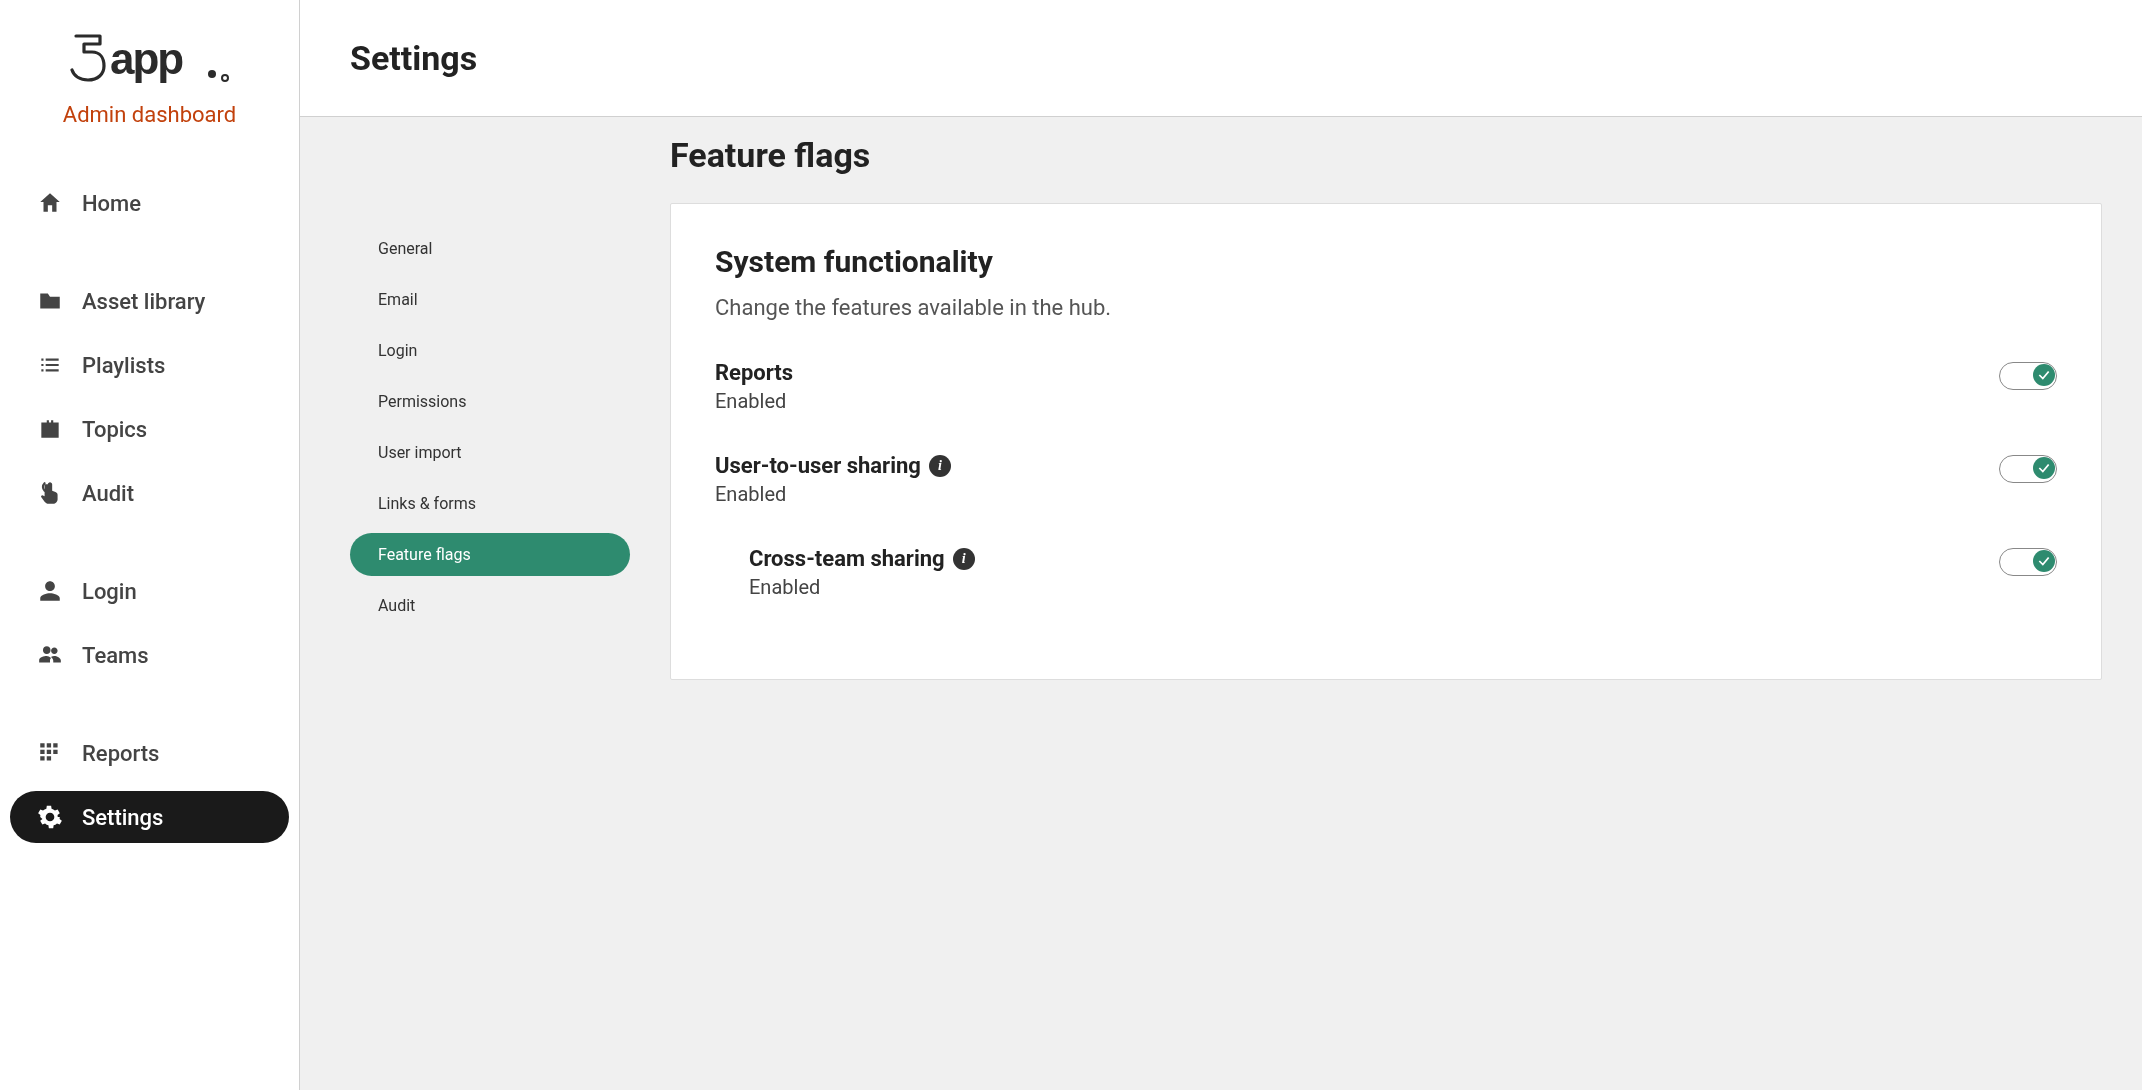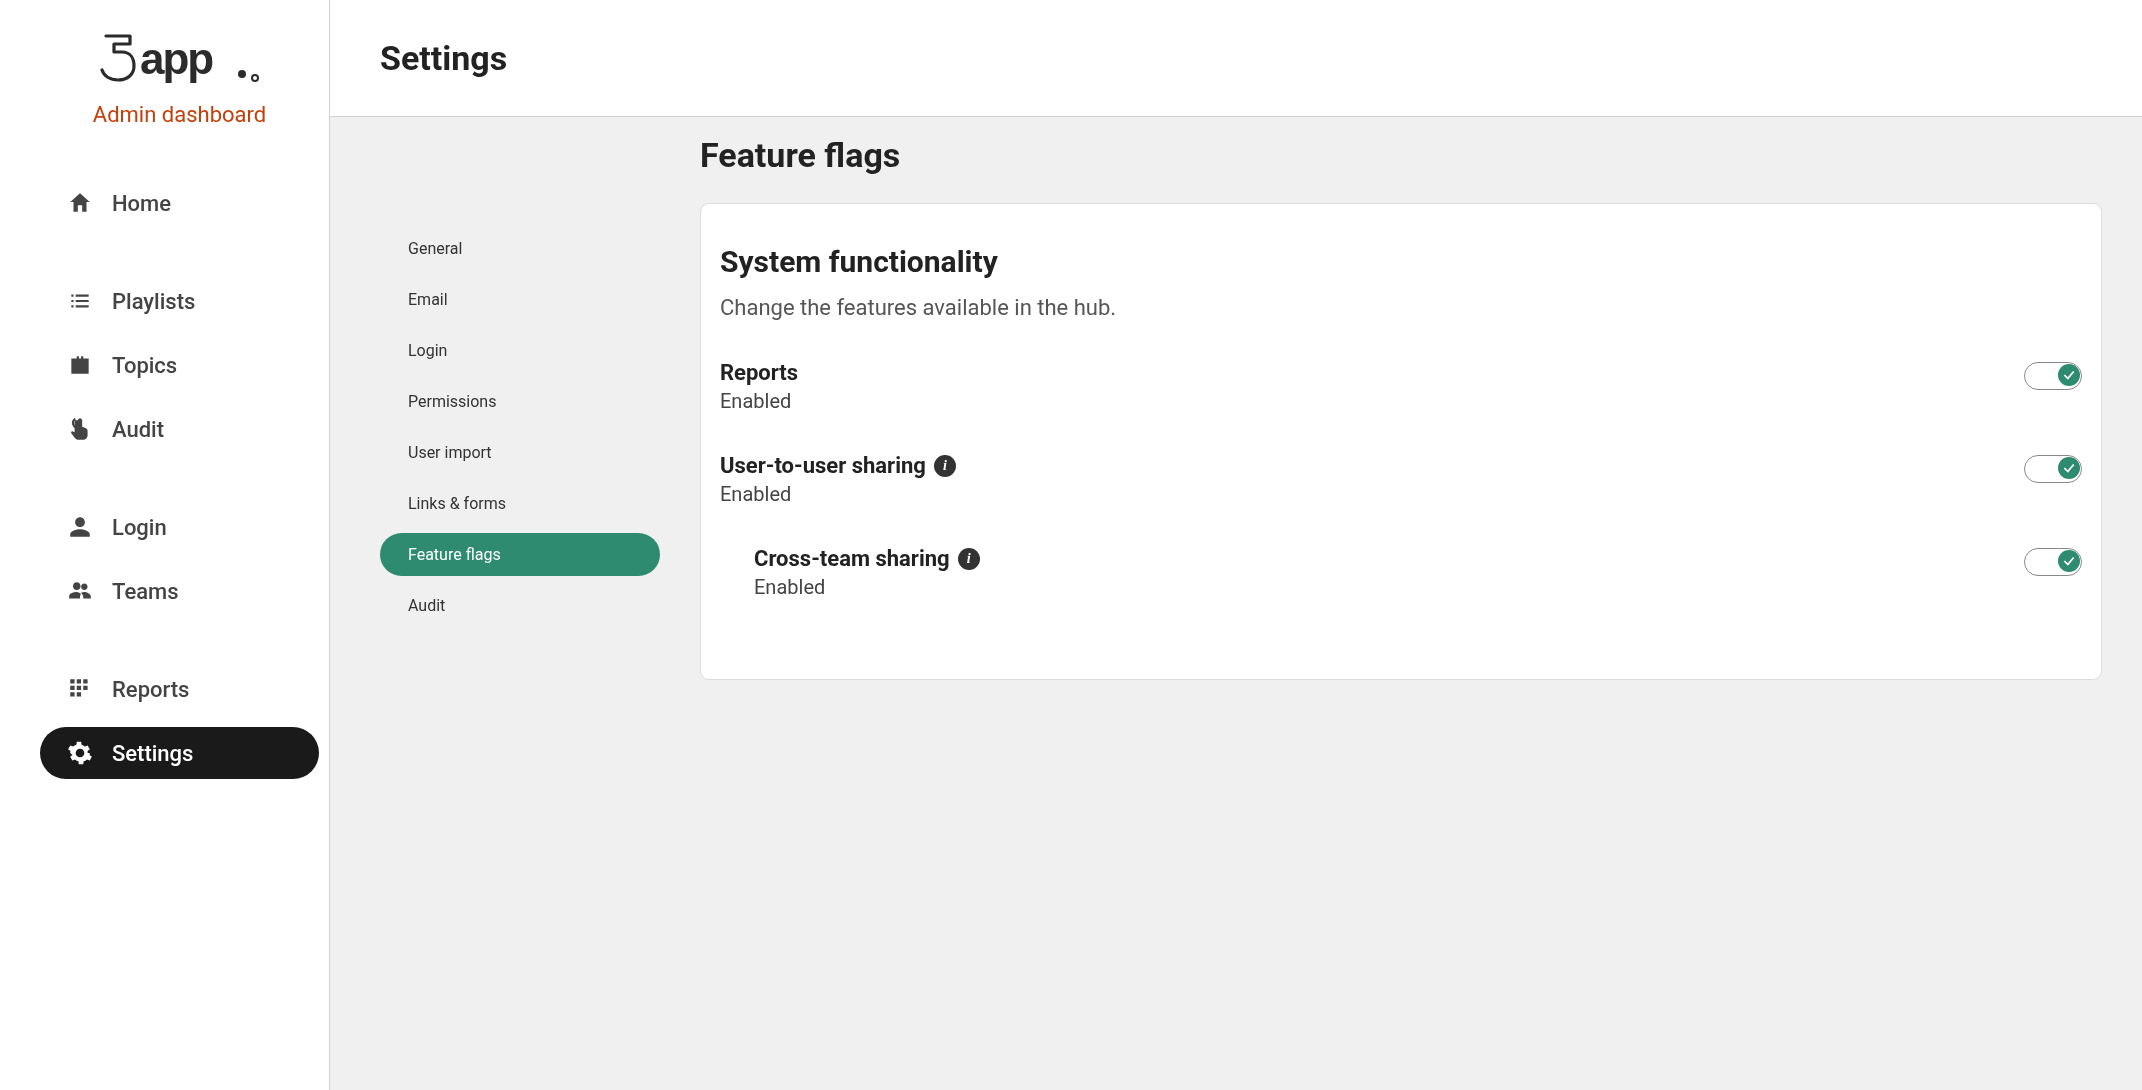"app" .sidebar { margin-left: 30px -> none }
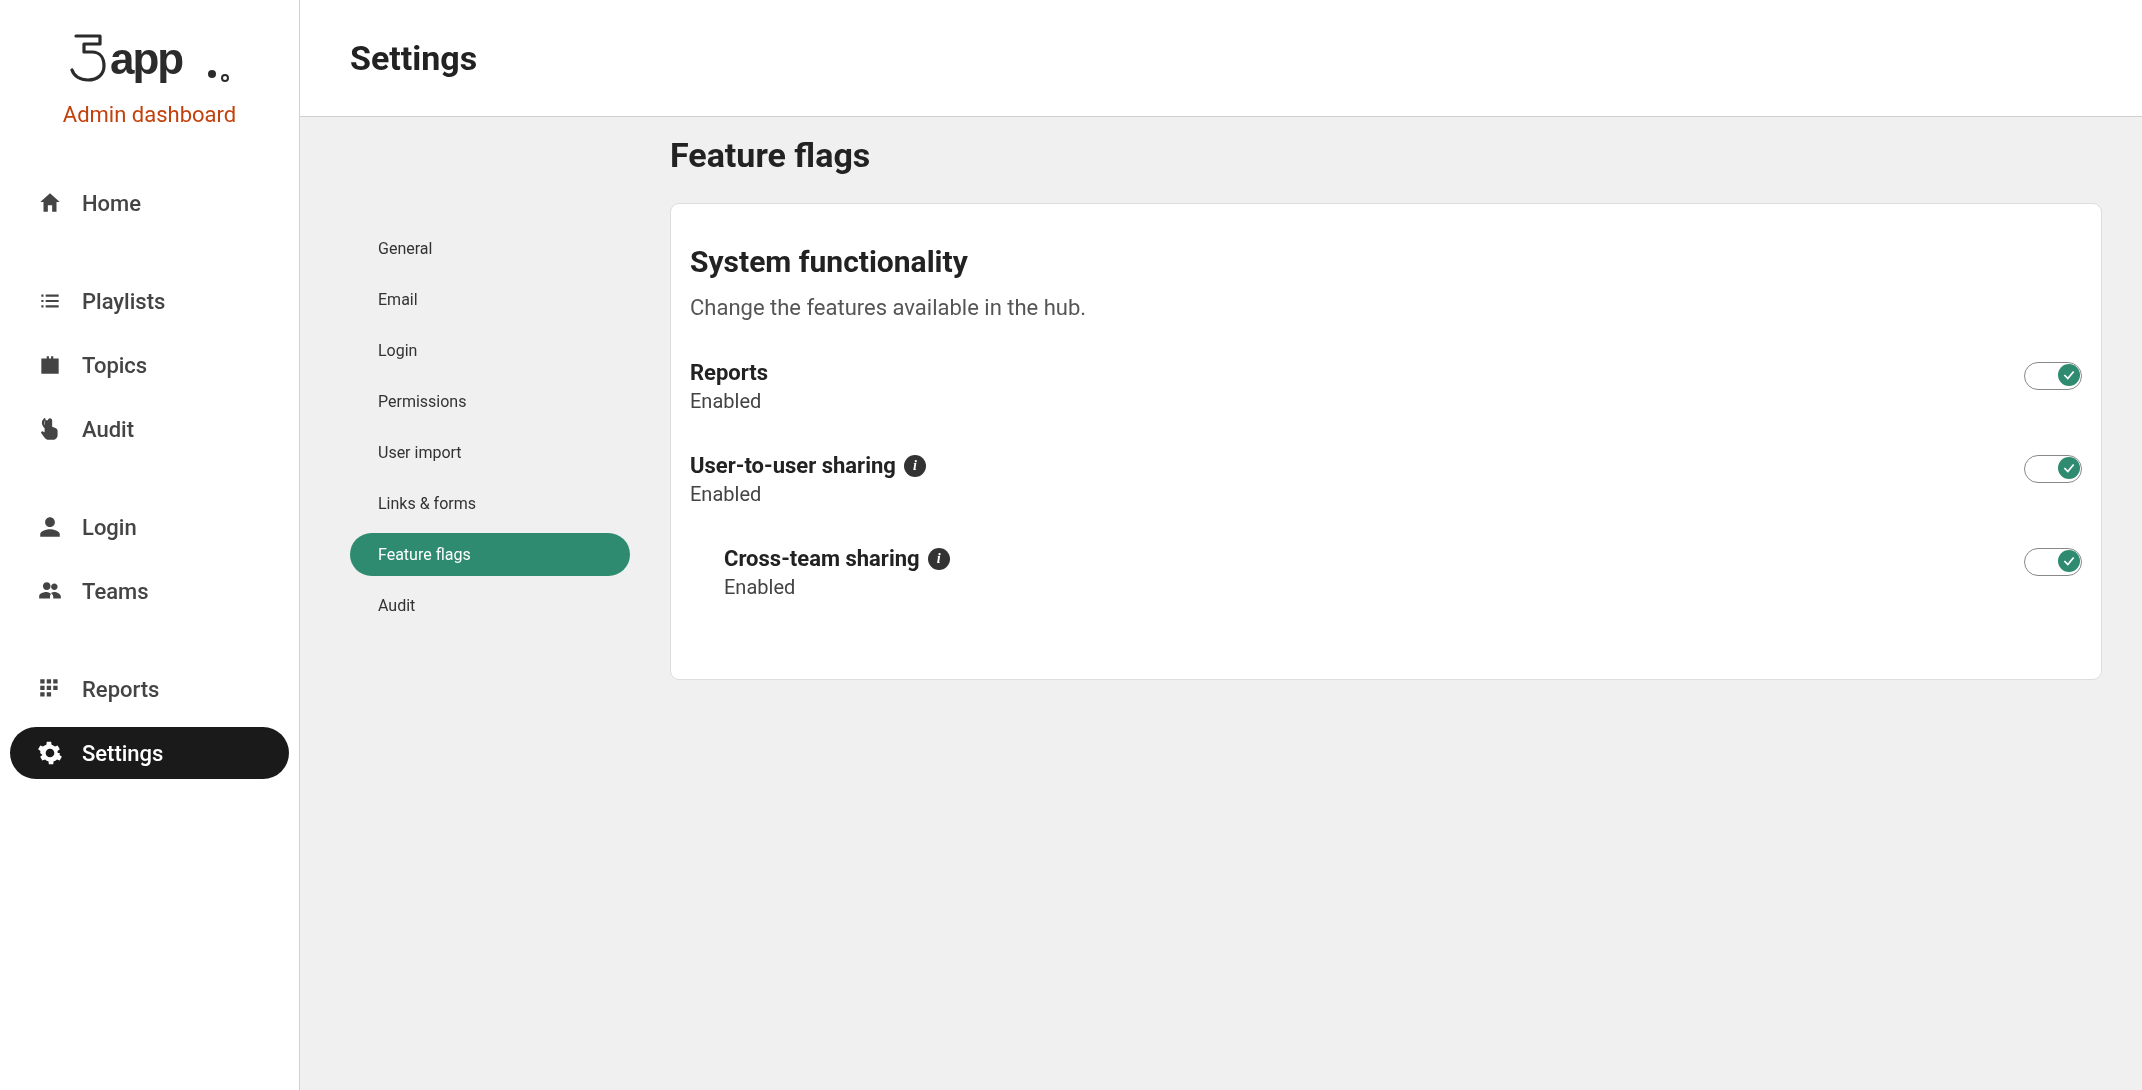"System functionality" .card { border-radius: 9px -> 2px; padding: 40px 19px -> 40px 44px }
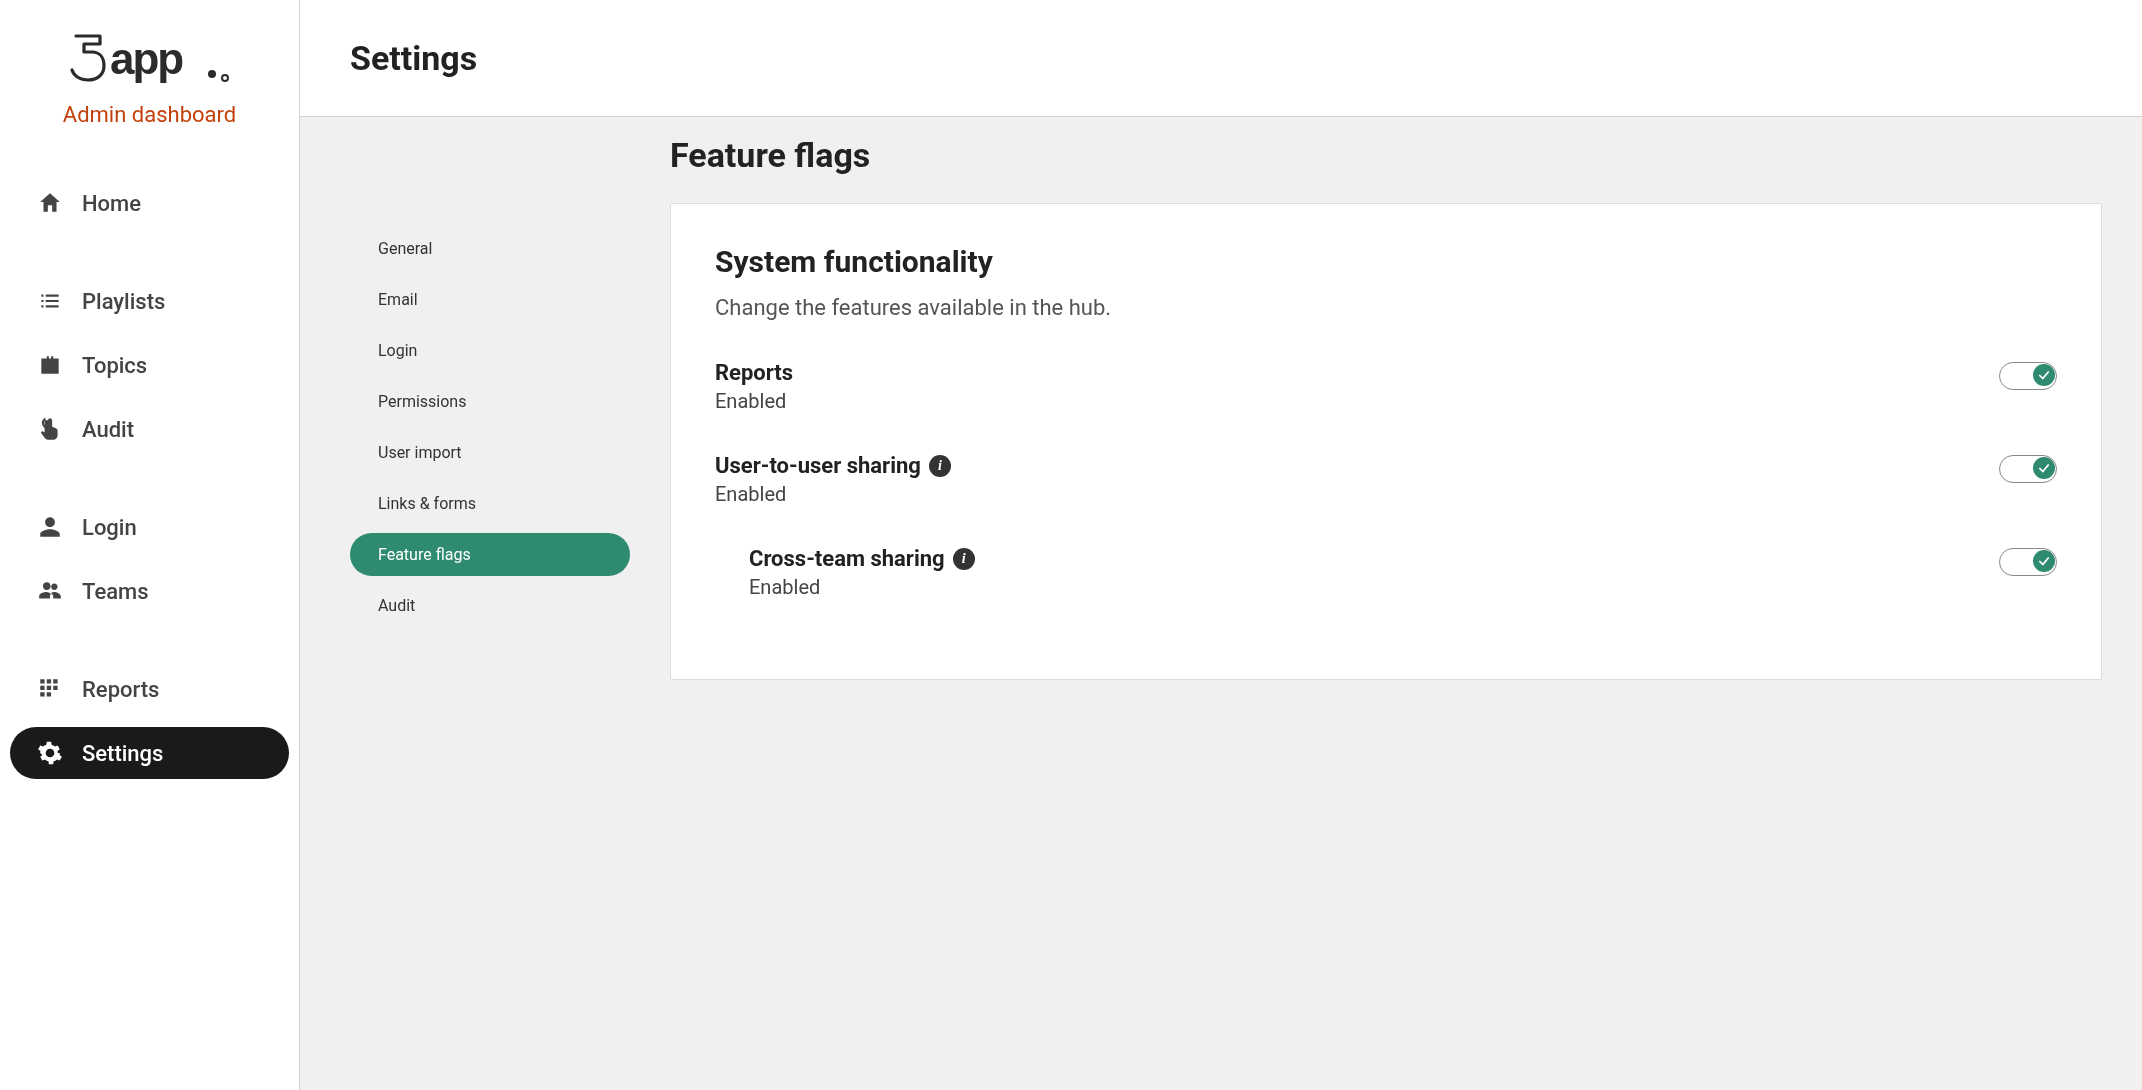"Asset library" div.nav-item { html: none -> <div> <span> <svg> <path></path> </svg> </span> <span>Asset library</span> </div> }
